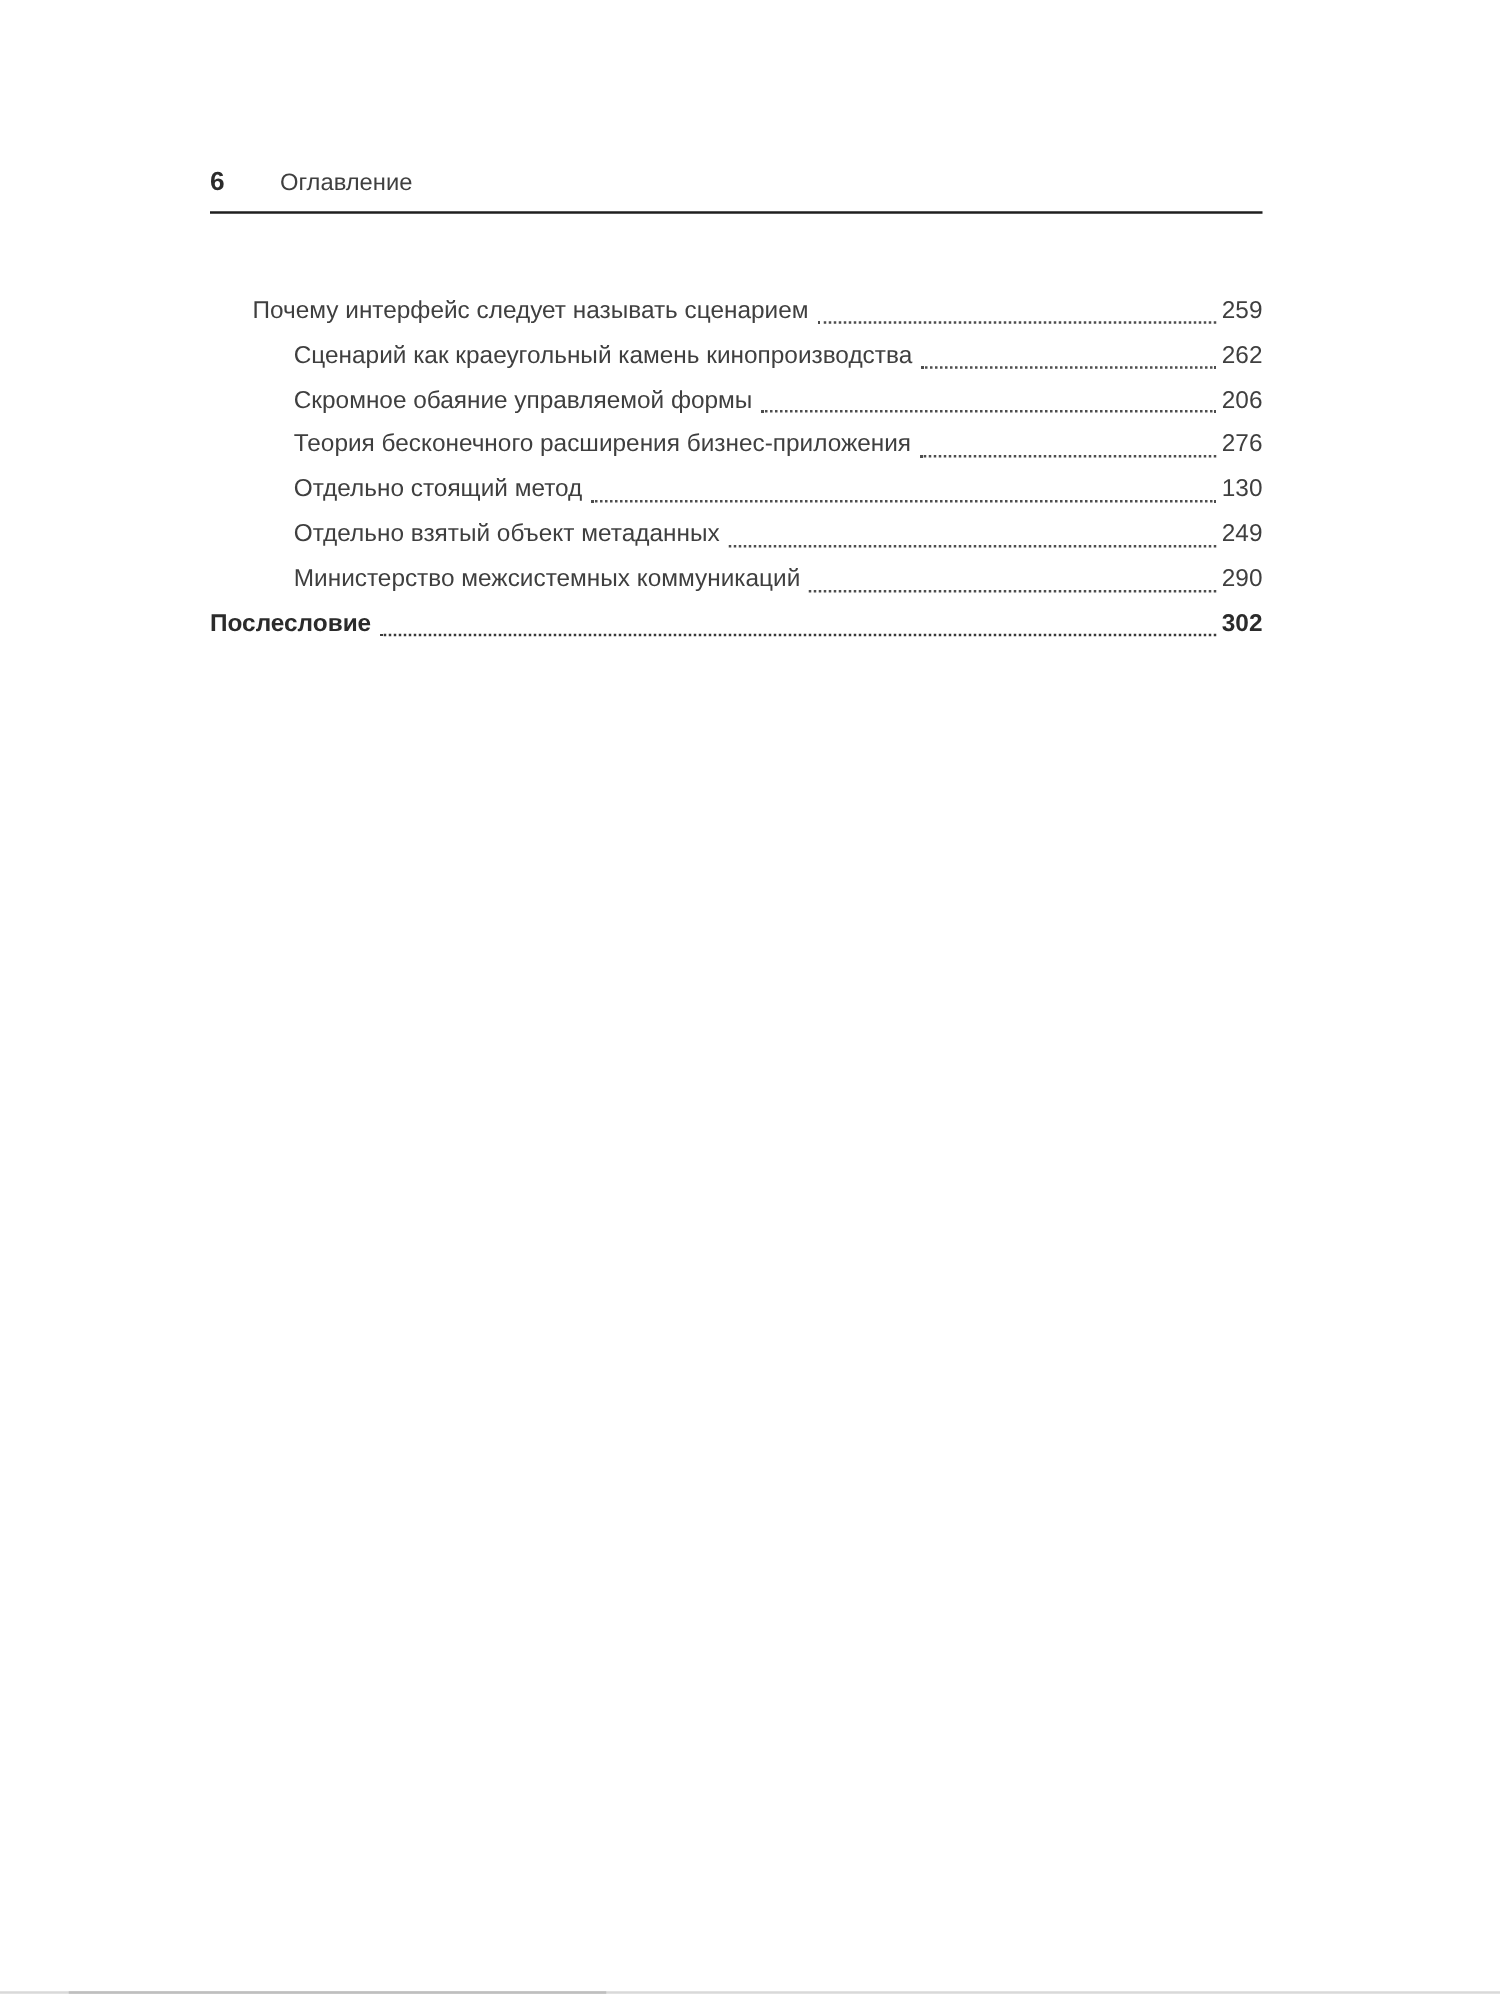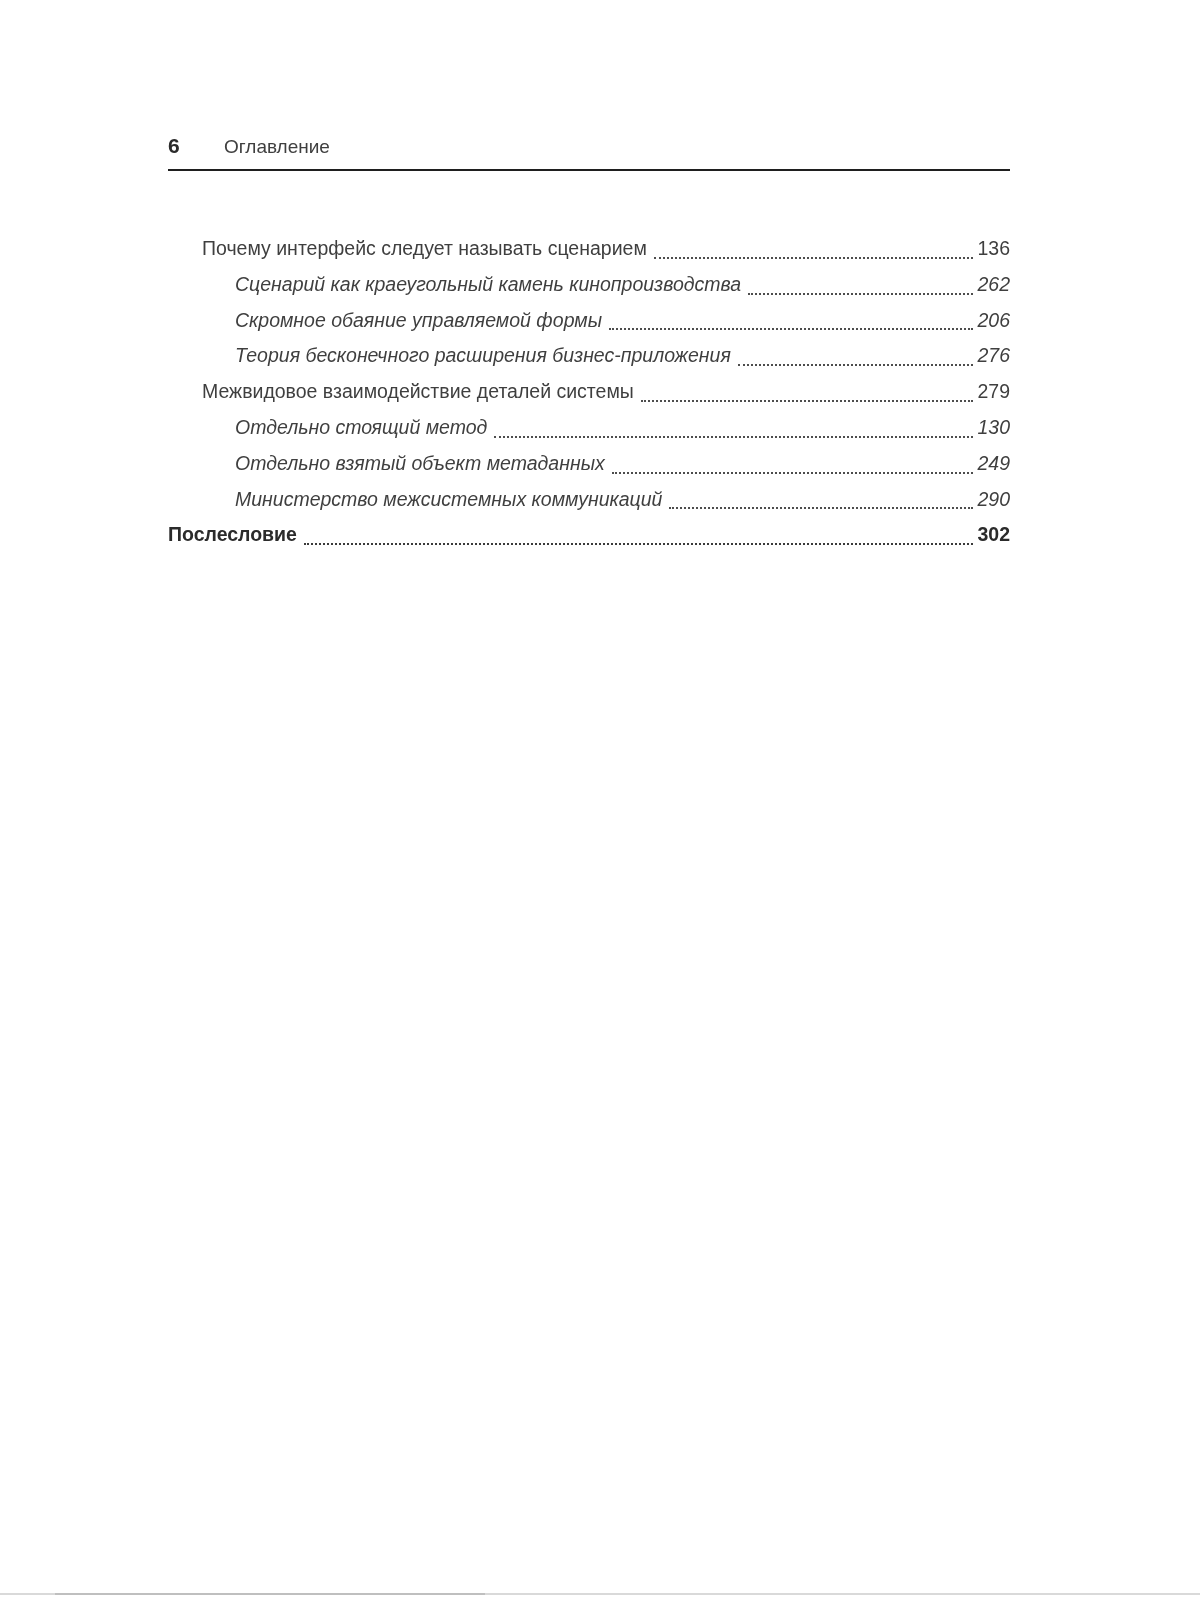"136" span.toc-page { text: 136 -> 259 }
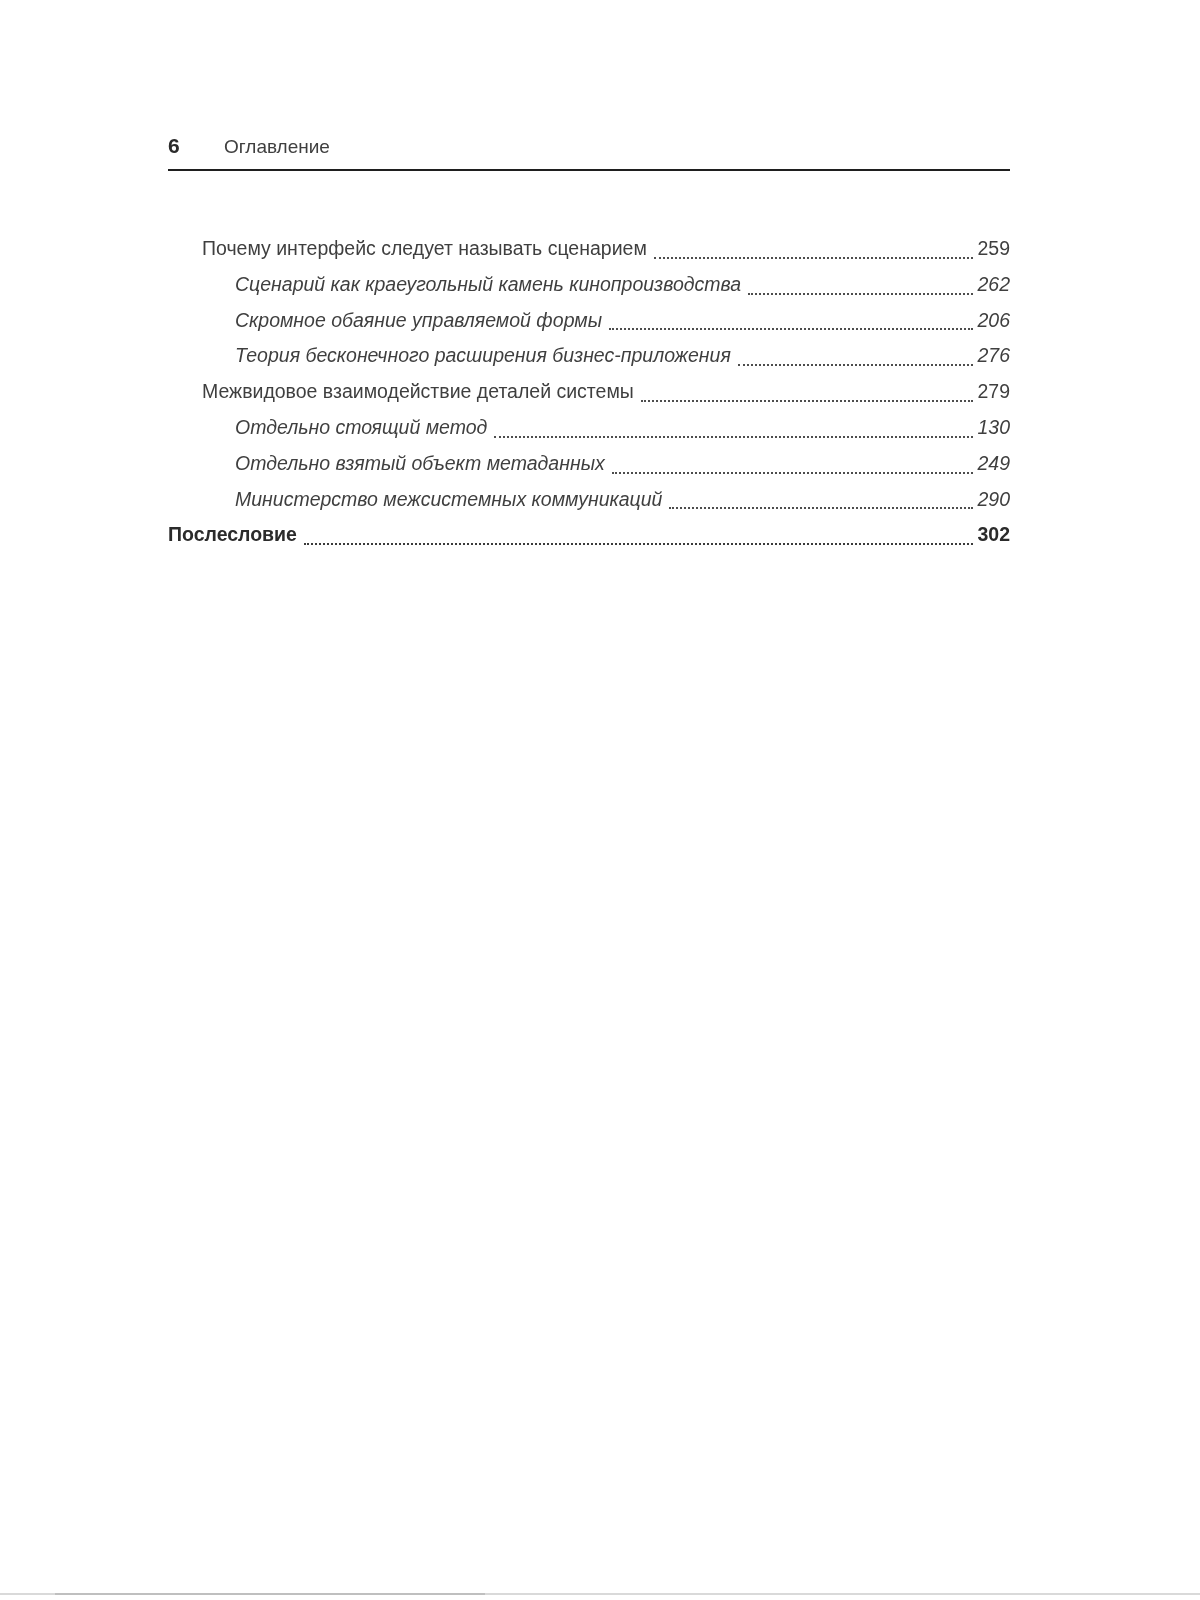"Сценарий как краеугольный камень" .lvl2 { font-style: italic -> none }
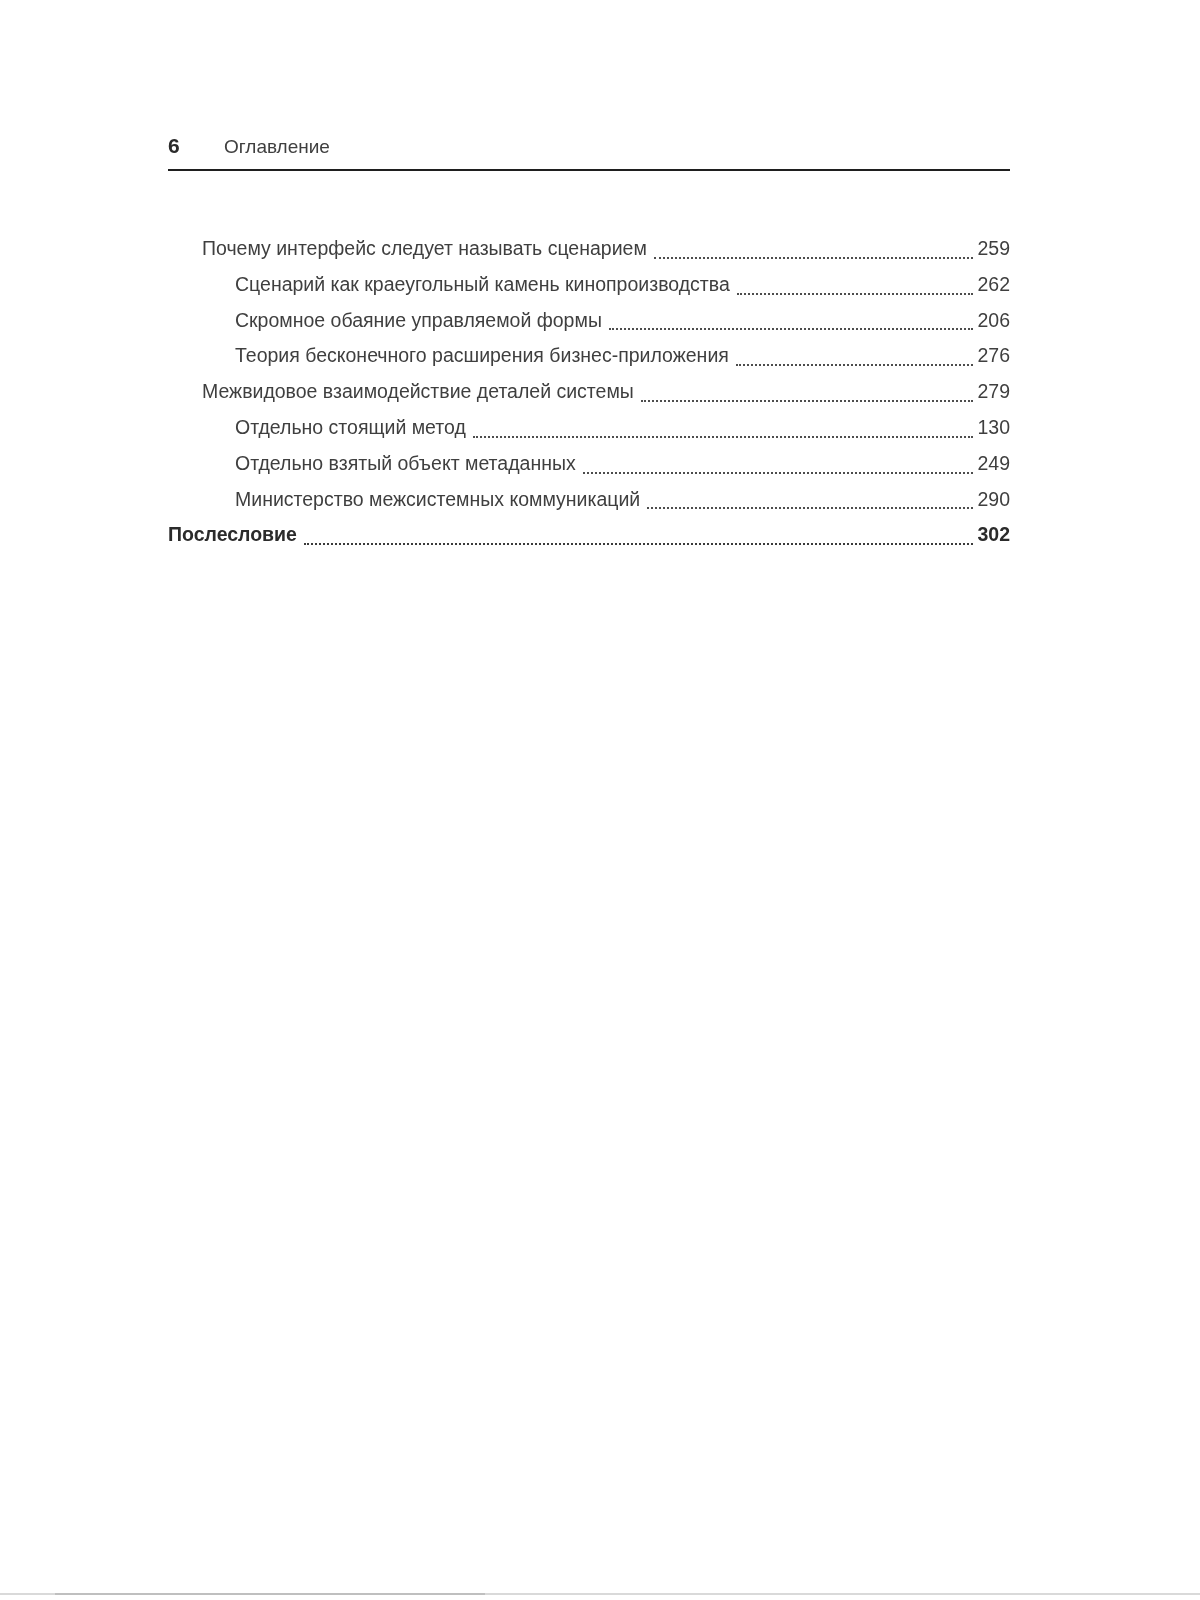"Межвидовое взаимодействие деталей" div.toc-entry { html: <div> <span>Межвидовое взаимодействие деталей системы</span> <span></span> <span>279</span> </div> -> none }
